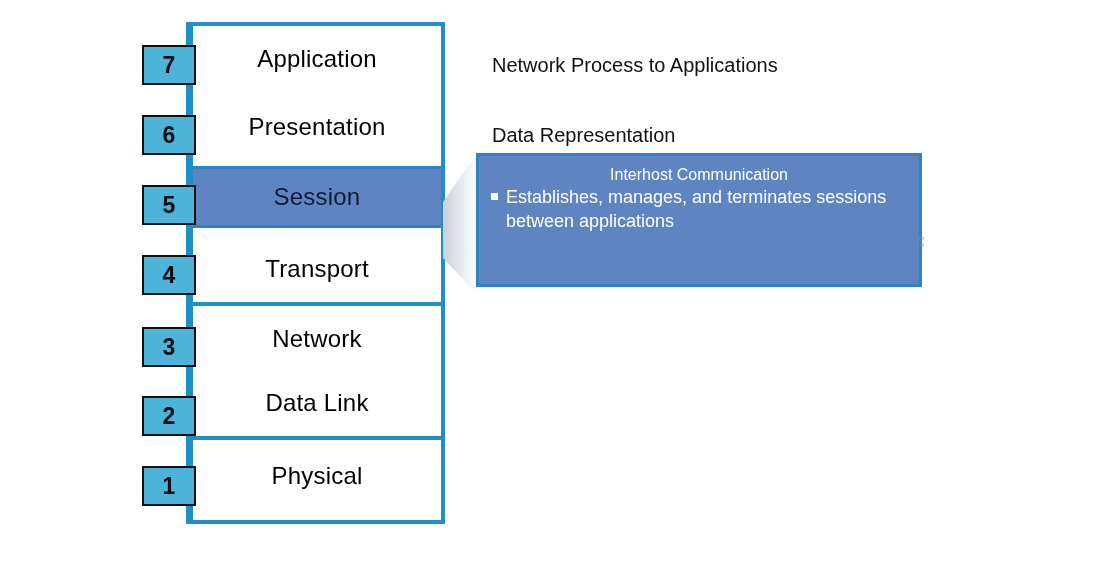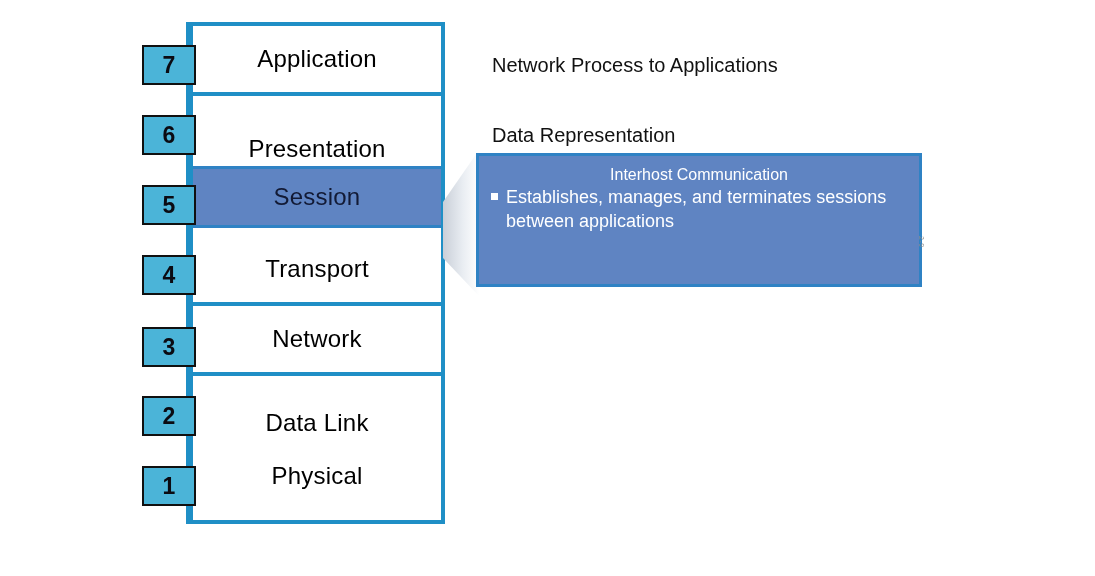"Presentation" div.layer-row { top: 80px -> 58px }
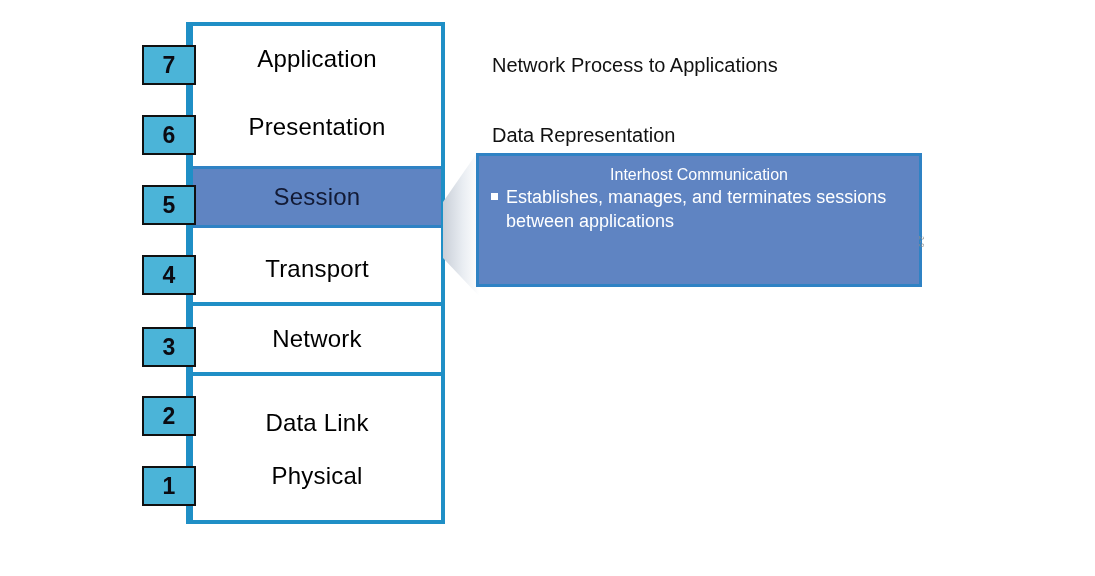"Data Link" div.layer-row { top: 364px -> 344px }
